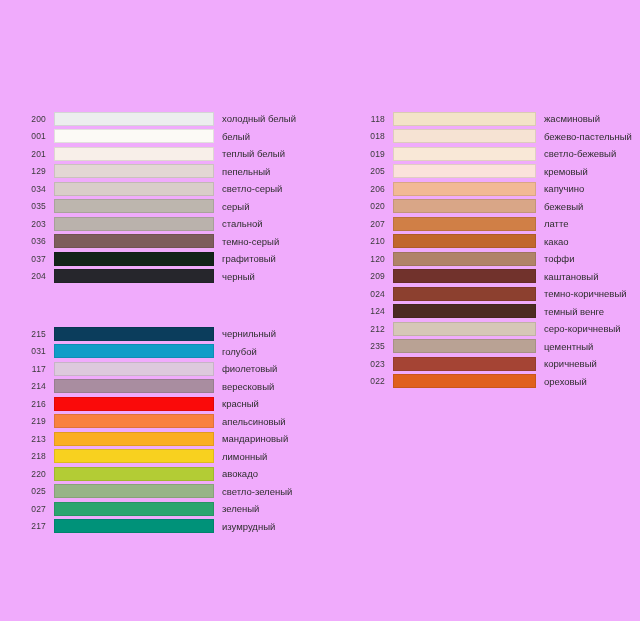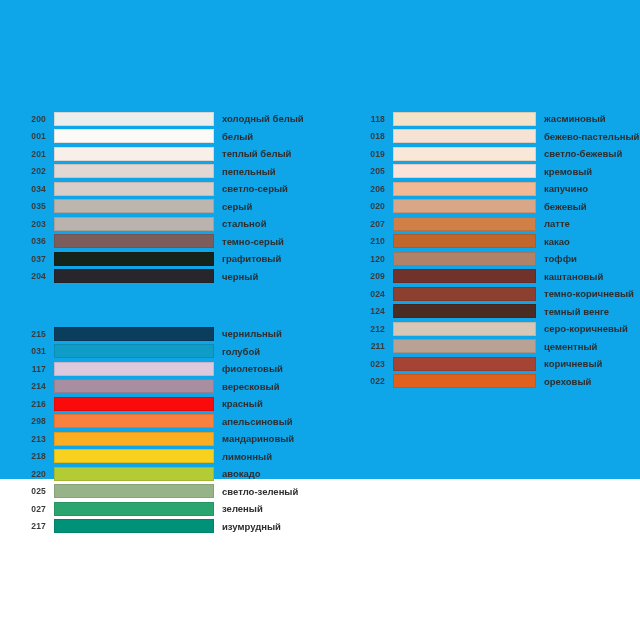"200" #sheet { background: #0ea5e9 -> #f0abfc; font-weight: bold -> none; height: 479px -> 621px }
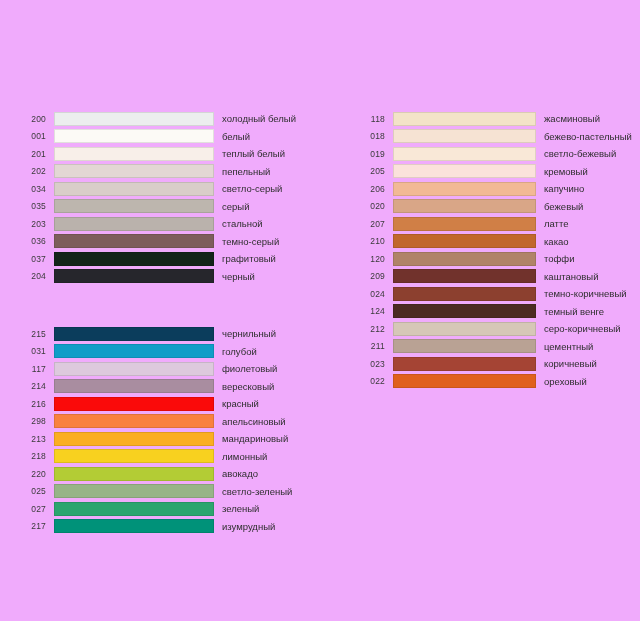"202" span.code { text: 202 -> 129 }
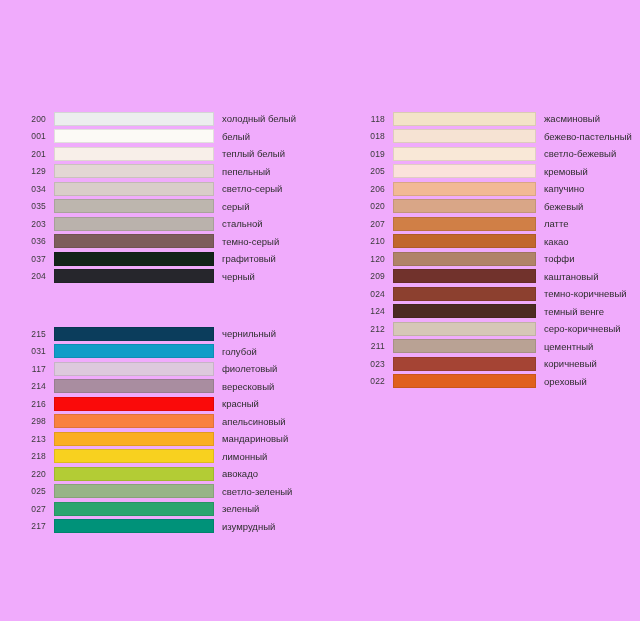"211" span.code { text: 211 -> 235 }
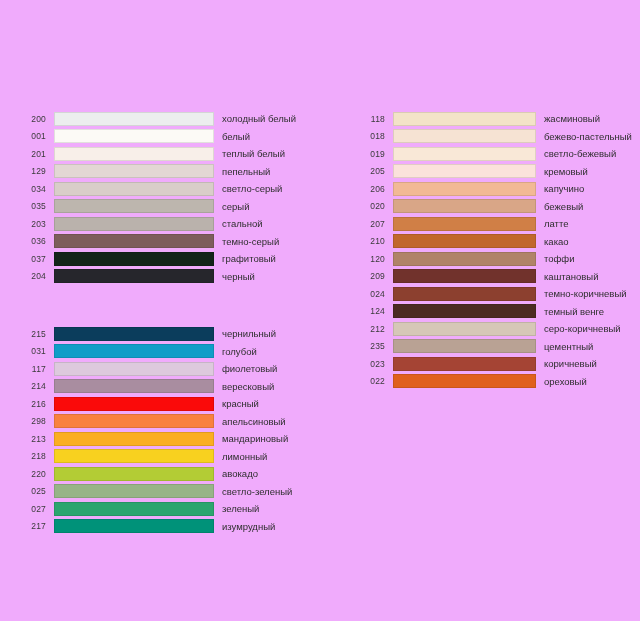"298" span.code { text: 298 -> 219 }
